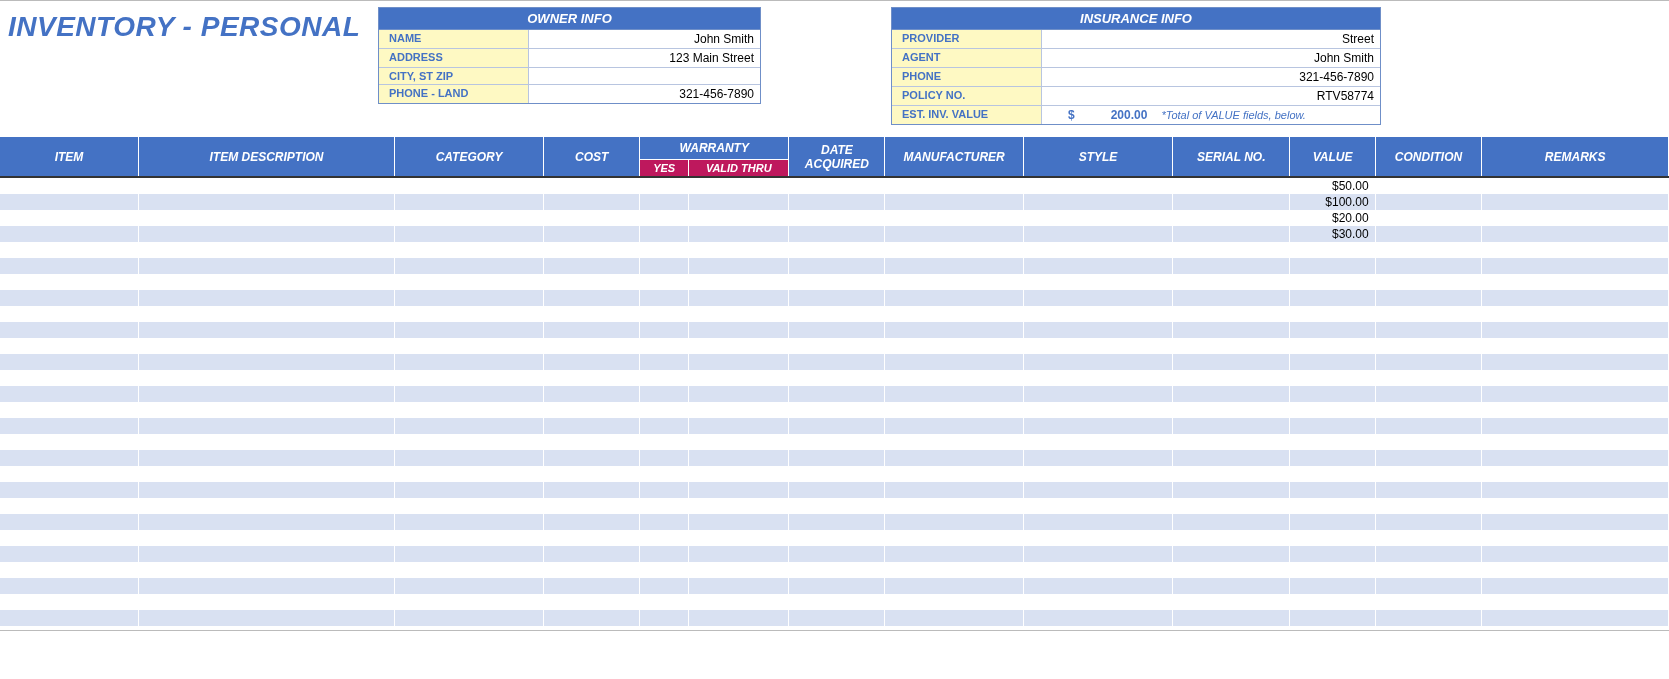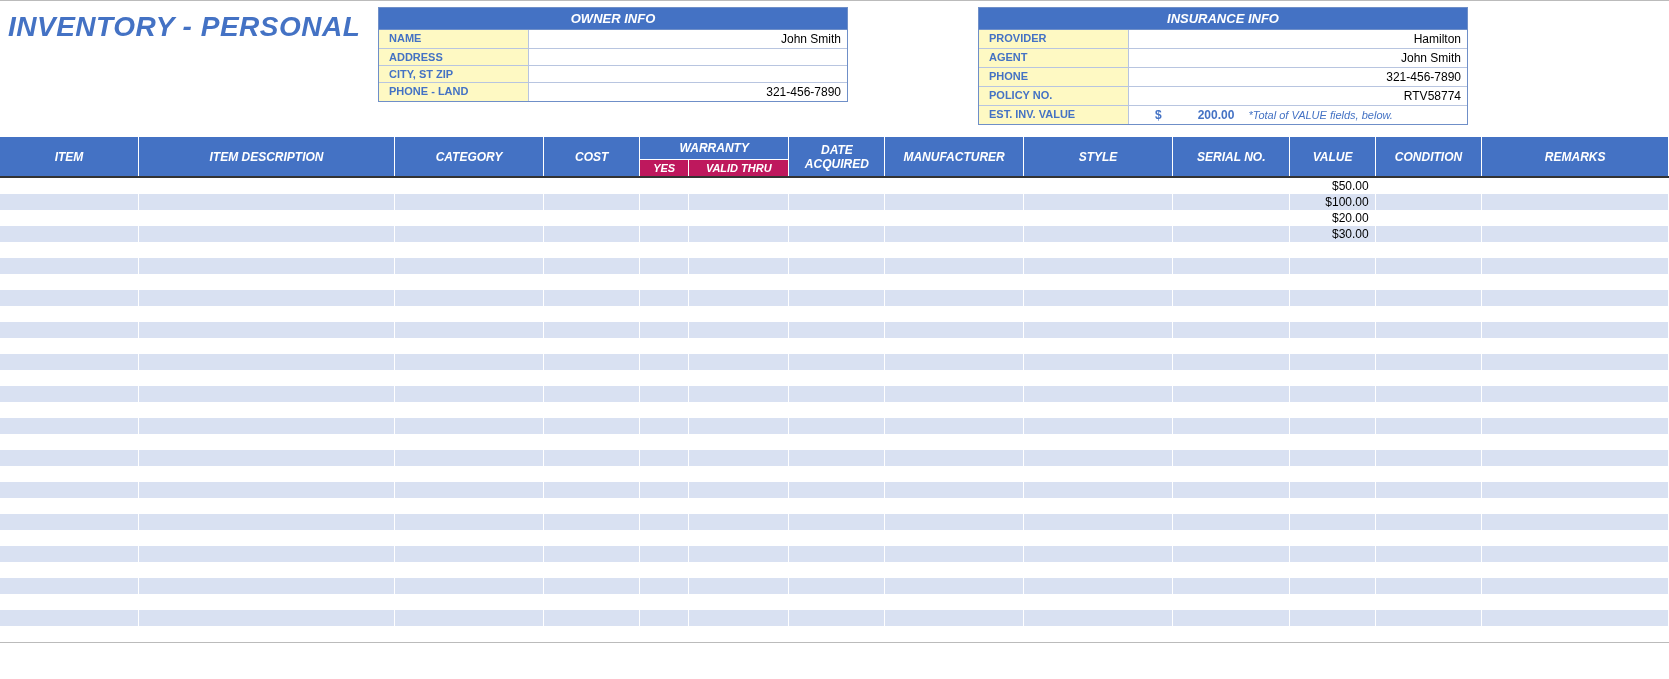"INVENTORY - PERSONAL" .page { padding: 6px 0 16px 0 -> 6px 0 4px 0 }
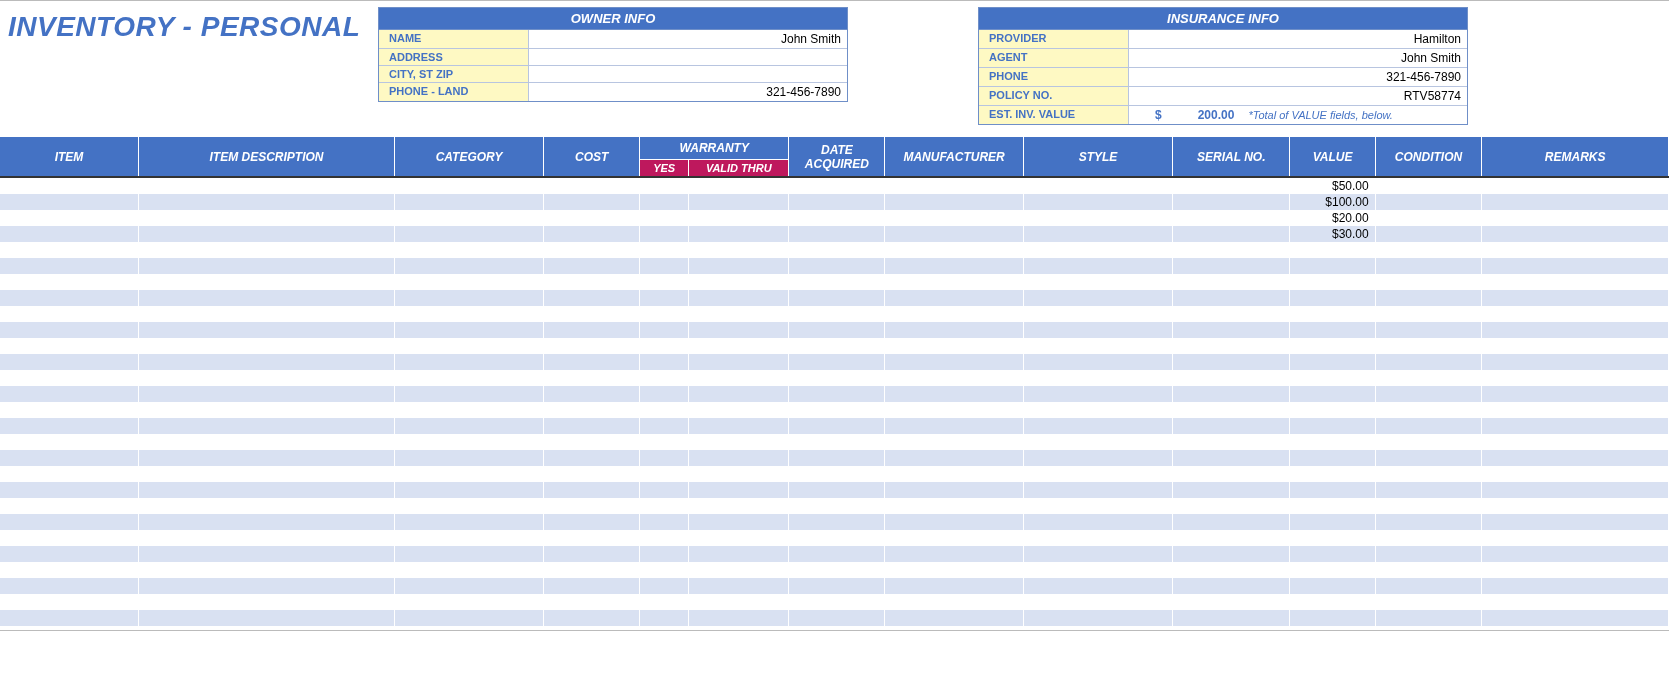"OWNER INFO" .info-box.owner { width: 470px -> 383px }
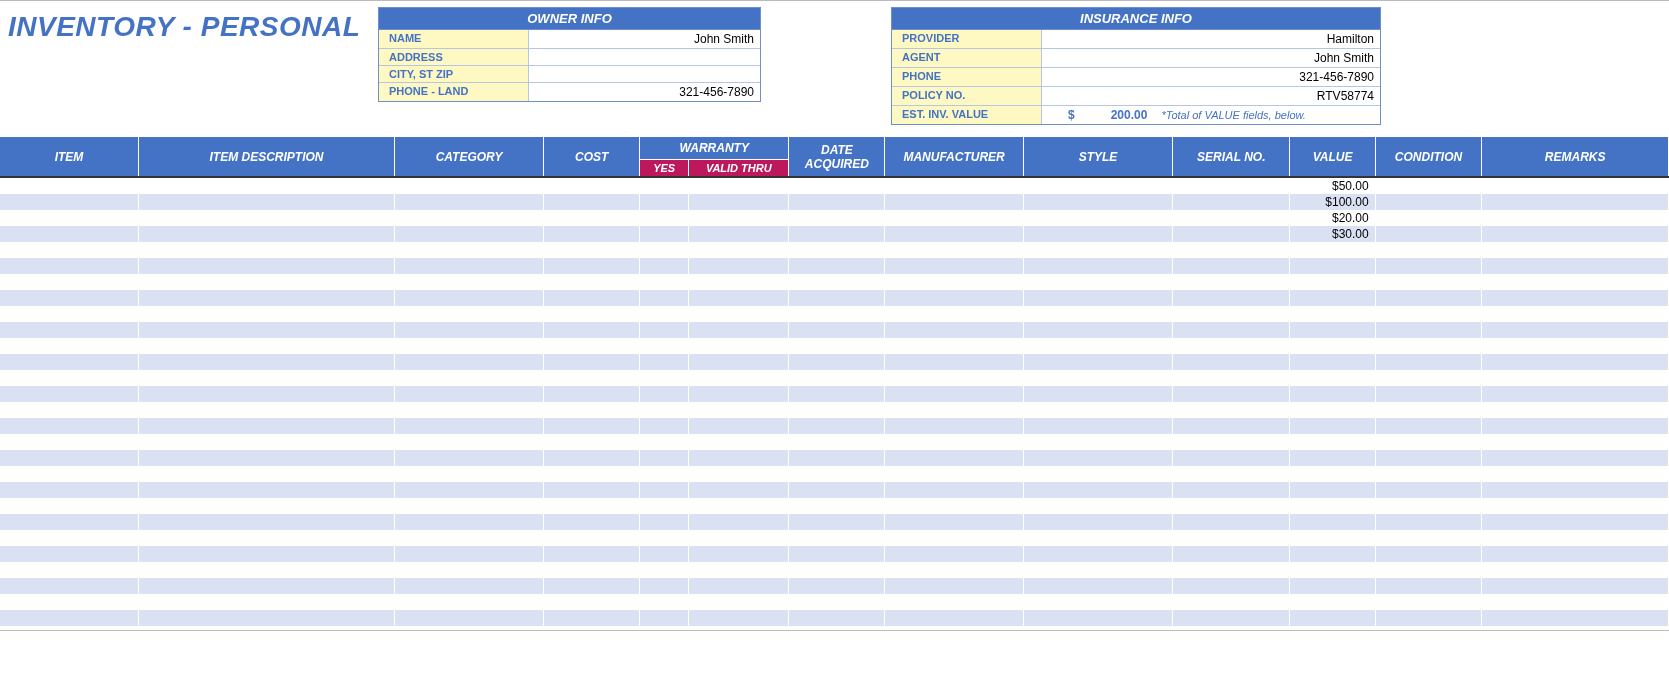"Hamilton" div.info-value { text: Hamilton -> Street }
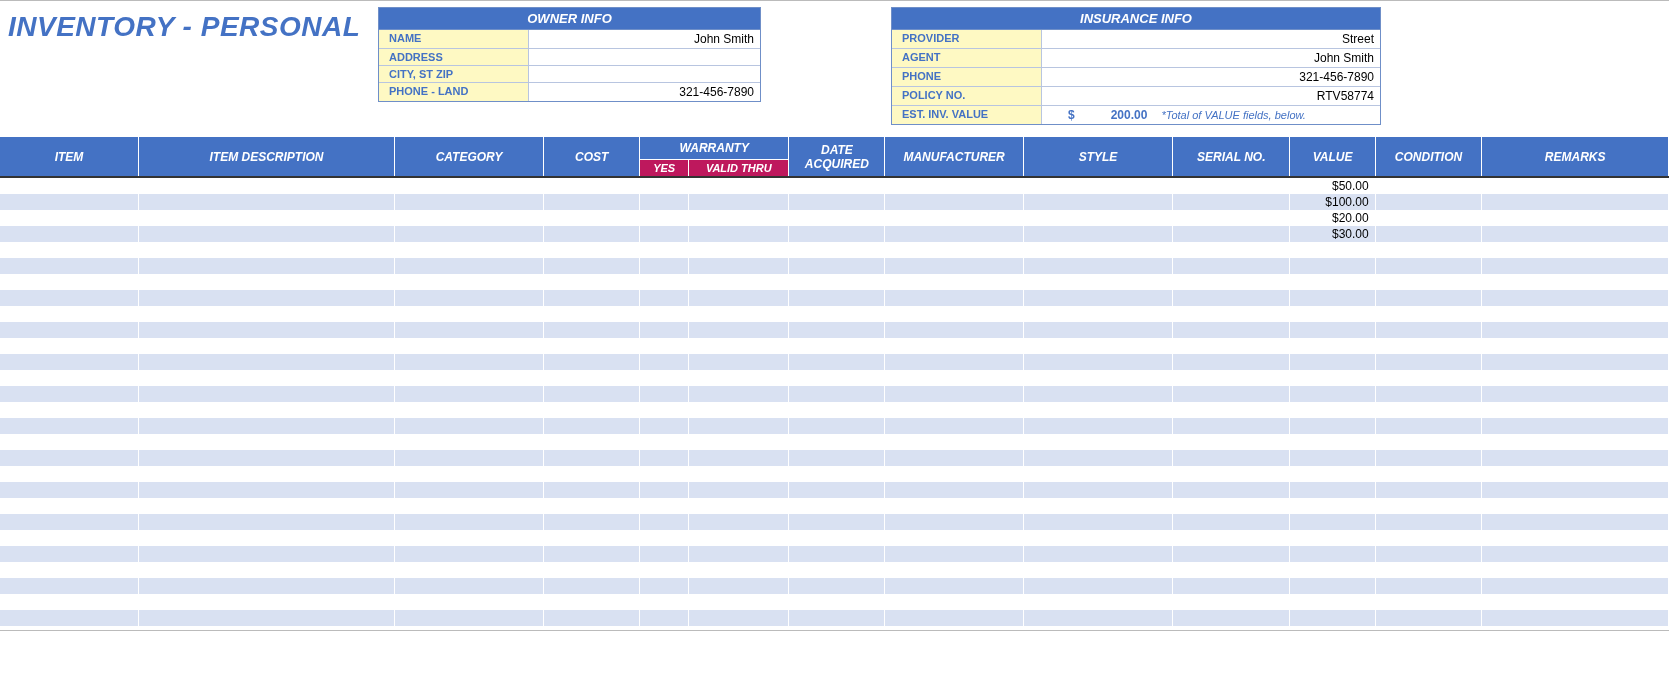"123 Main Street" div.info-value { html: none -> <div>123 Main Street</div> }
